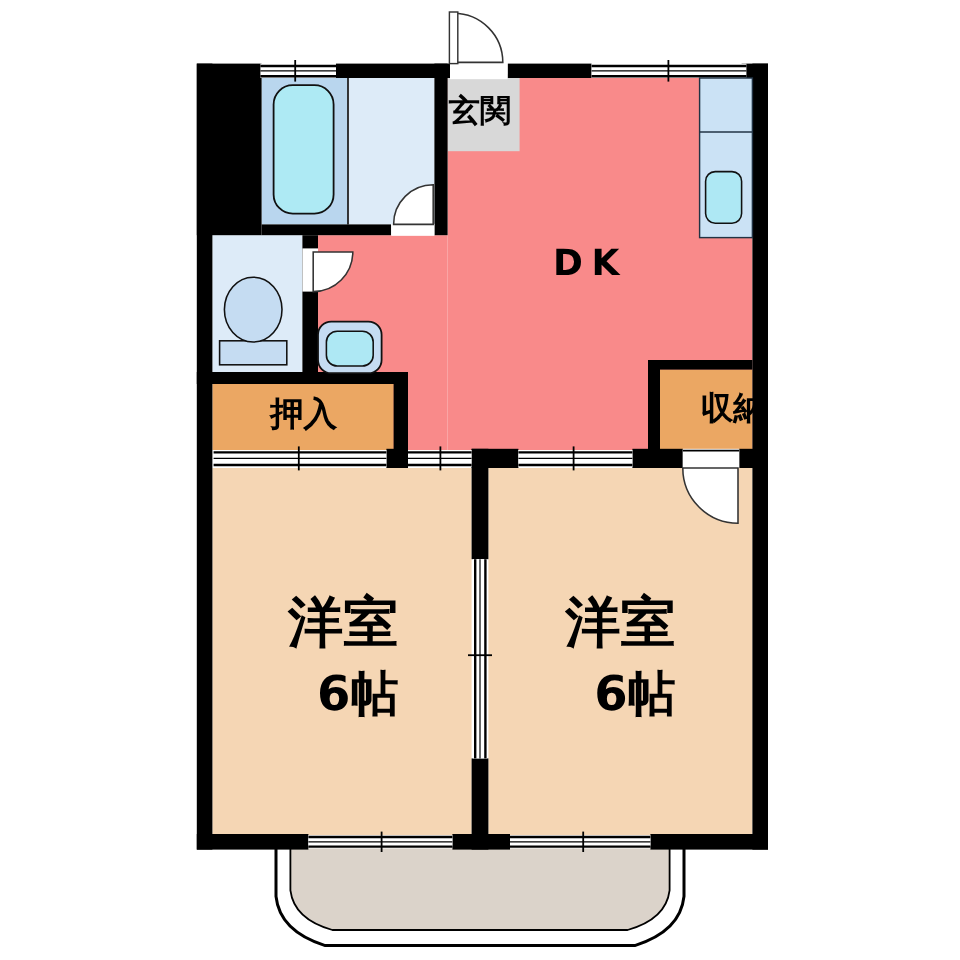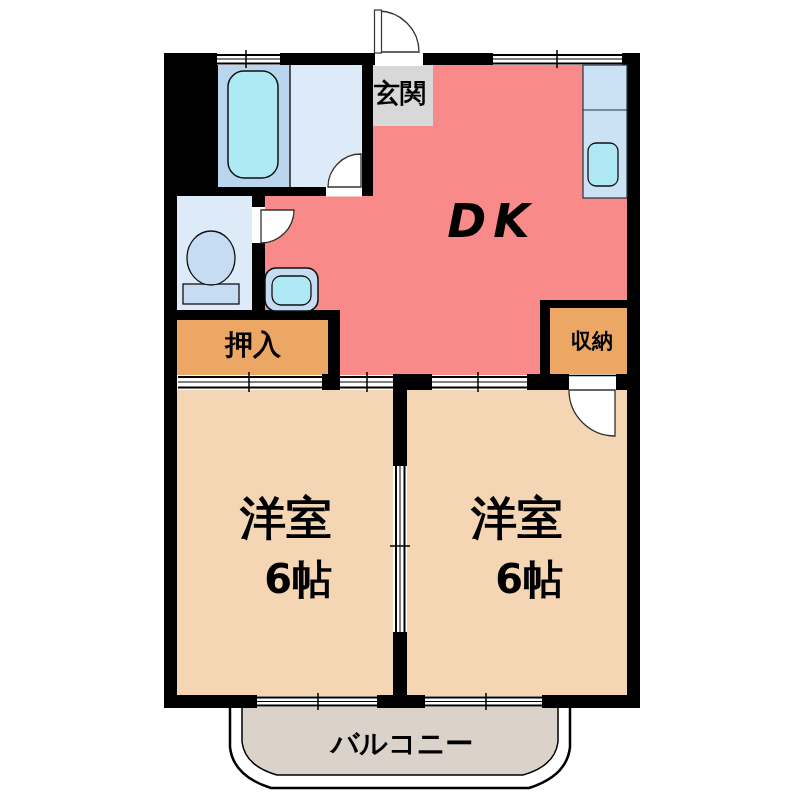"DK" .lbl-dk { font-size: 47px -> 30px; font-style: italic -> none }
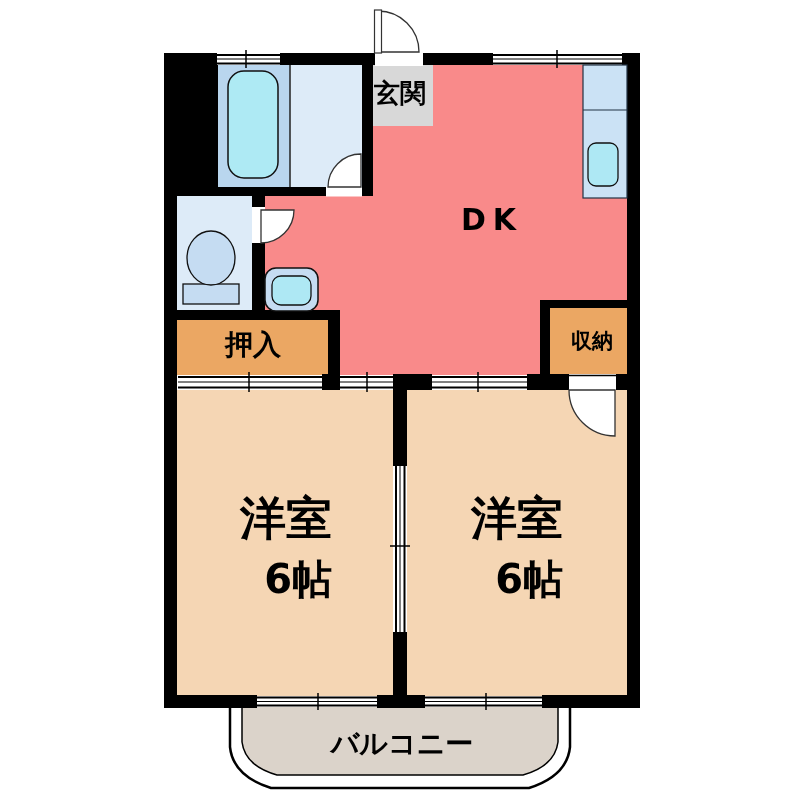"収納" .lbl-shunou { font-size: 21px -> 27px; left: 592px -> 611px }
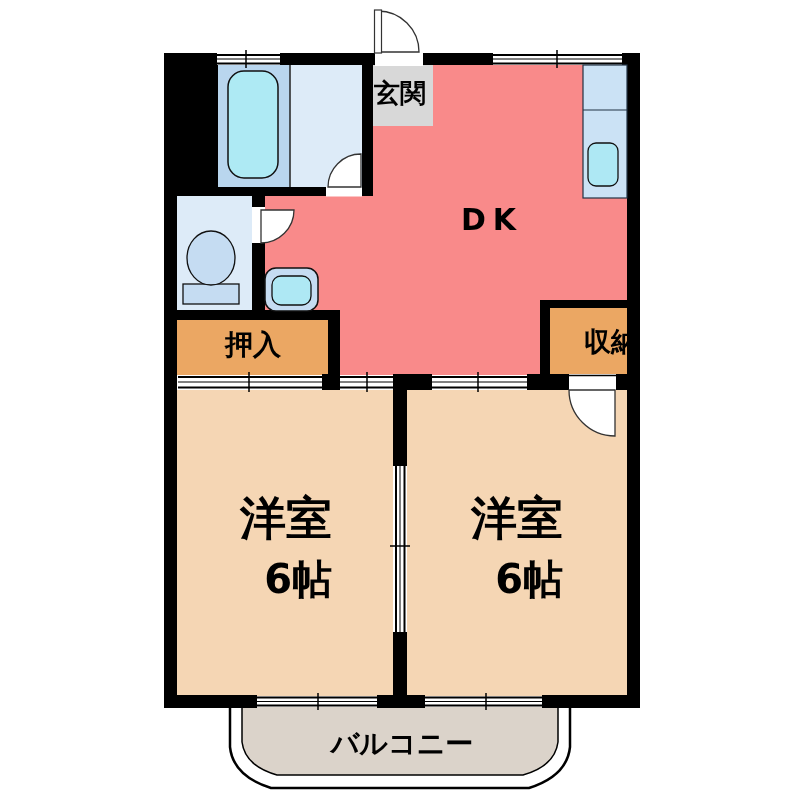"バルコニー" div.lbl { html: <div>バルコニー</div> -> none }
